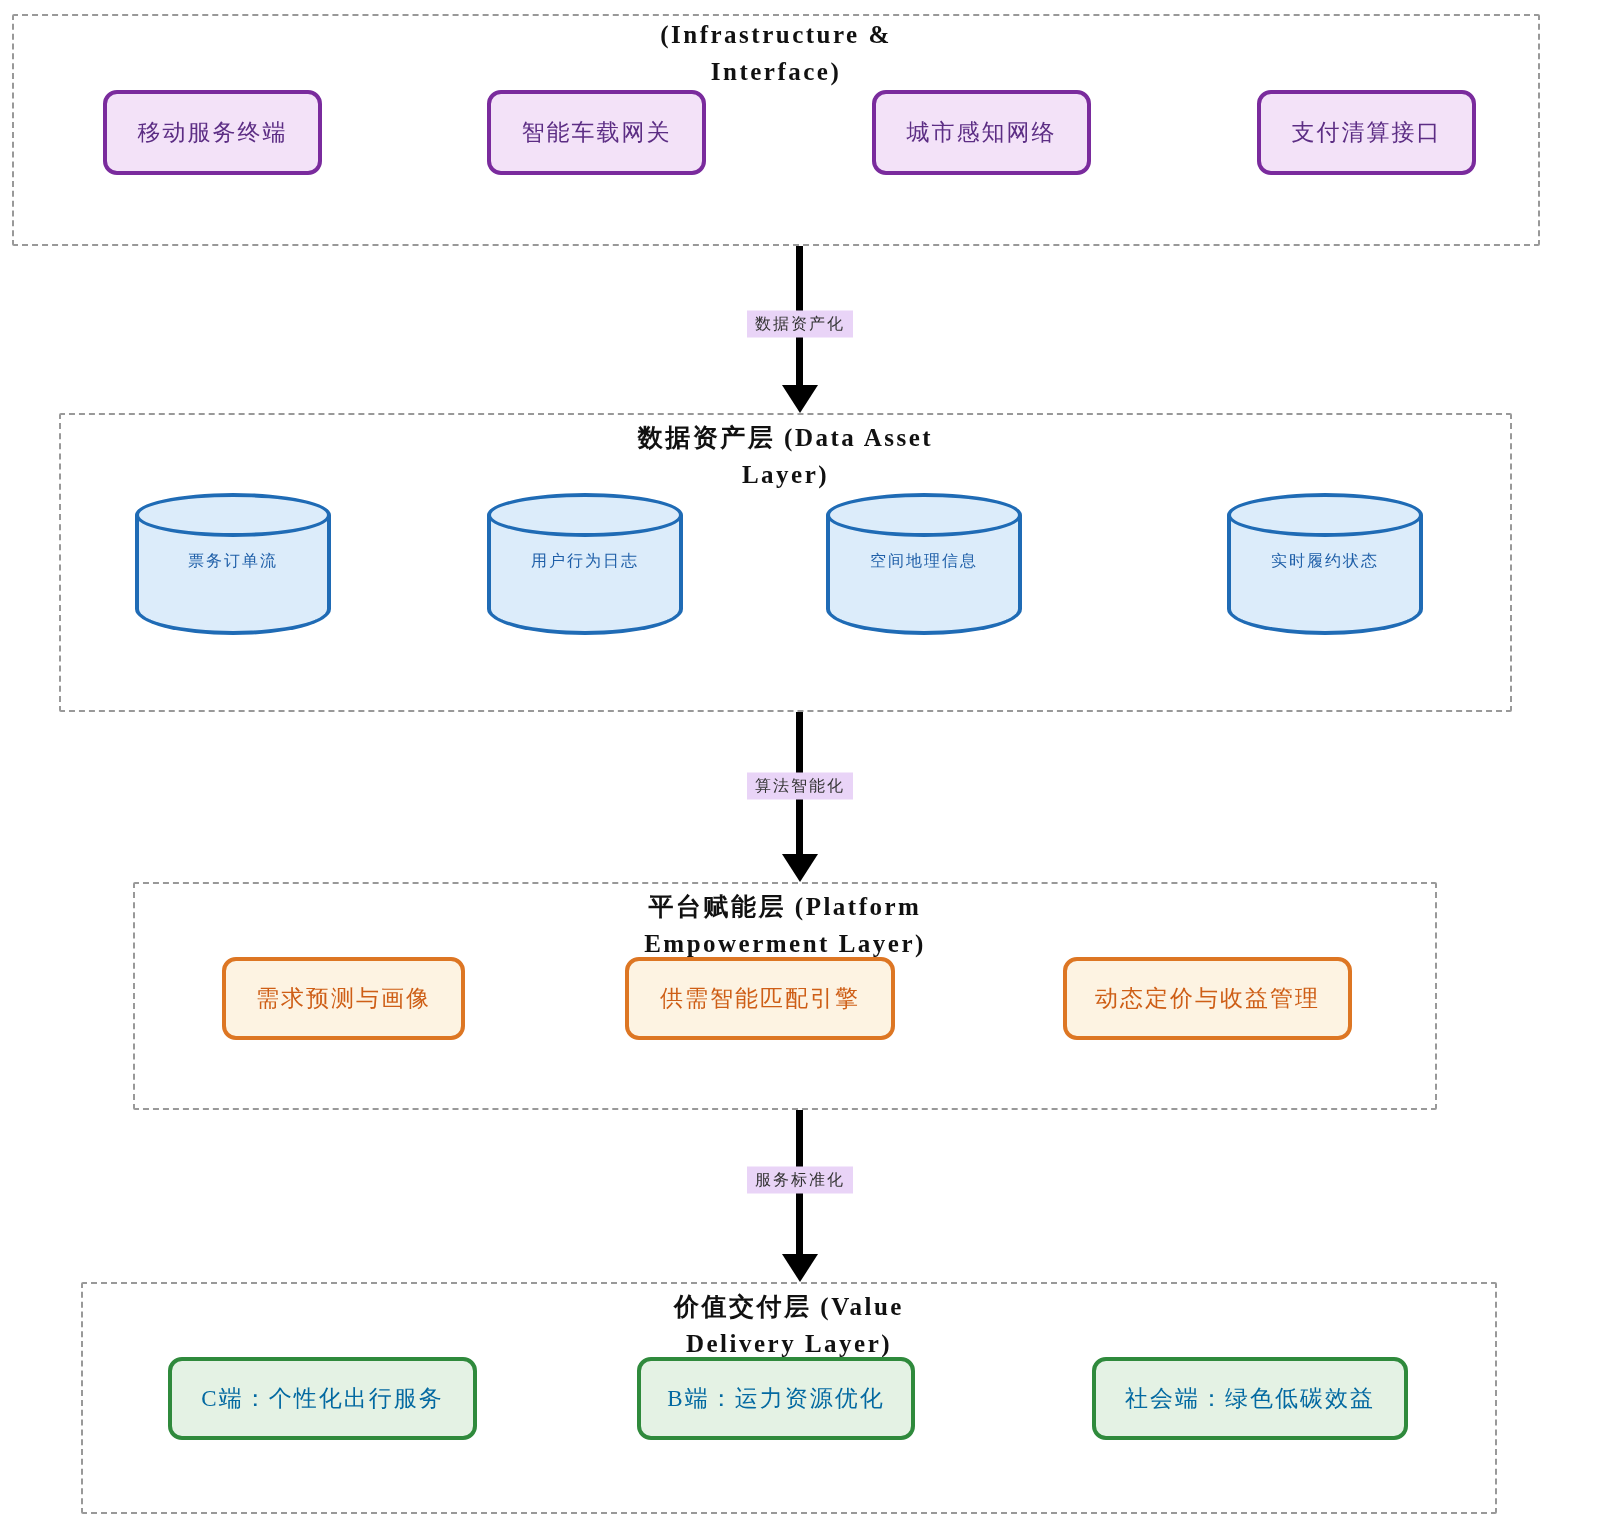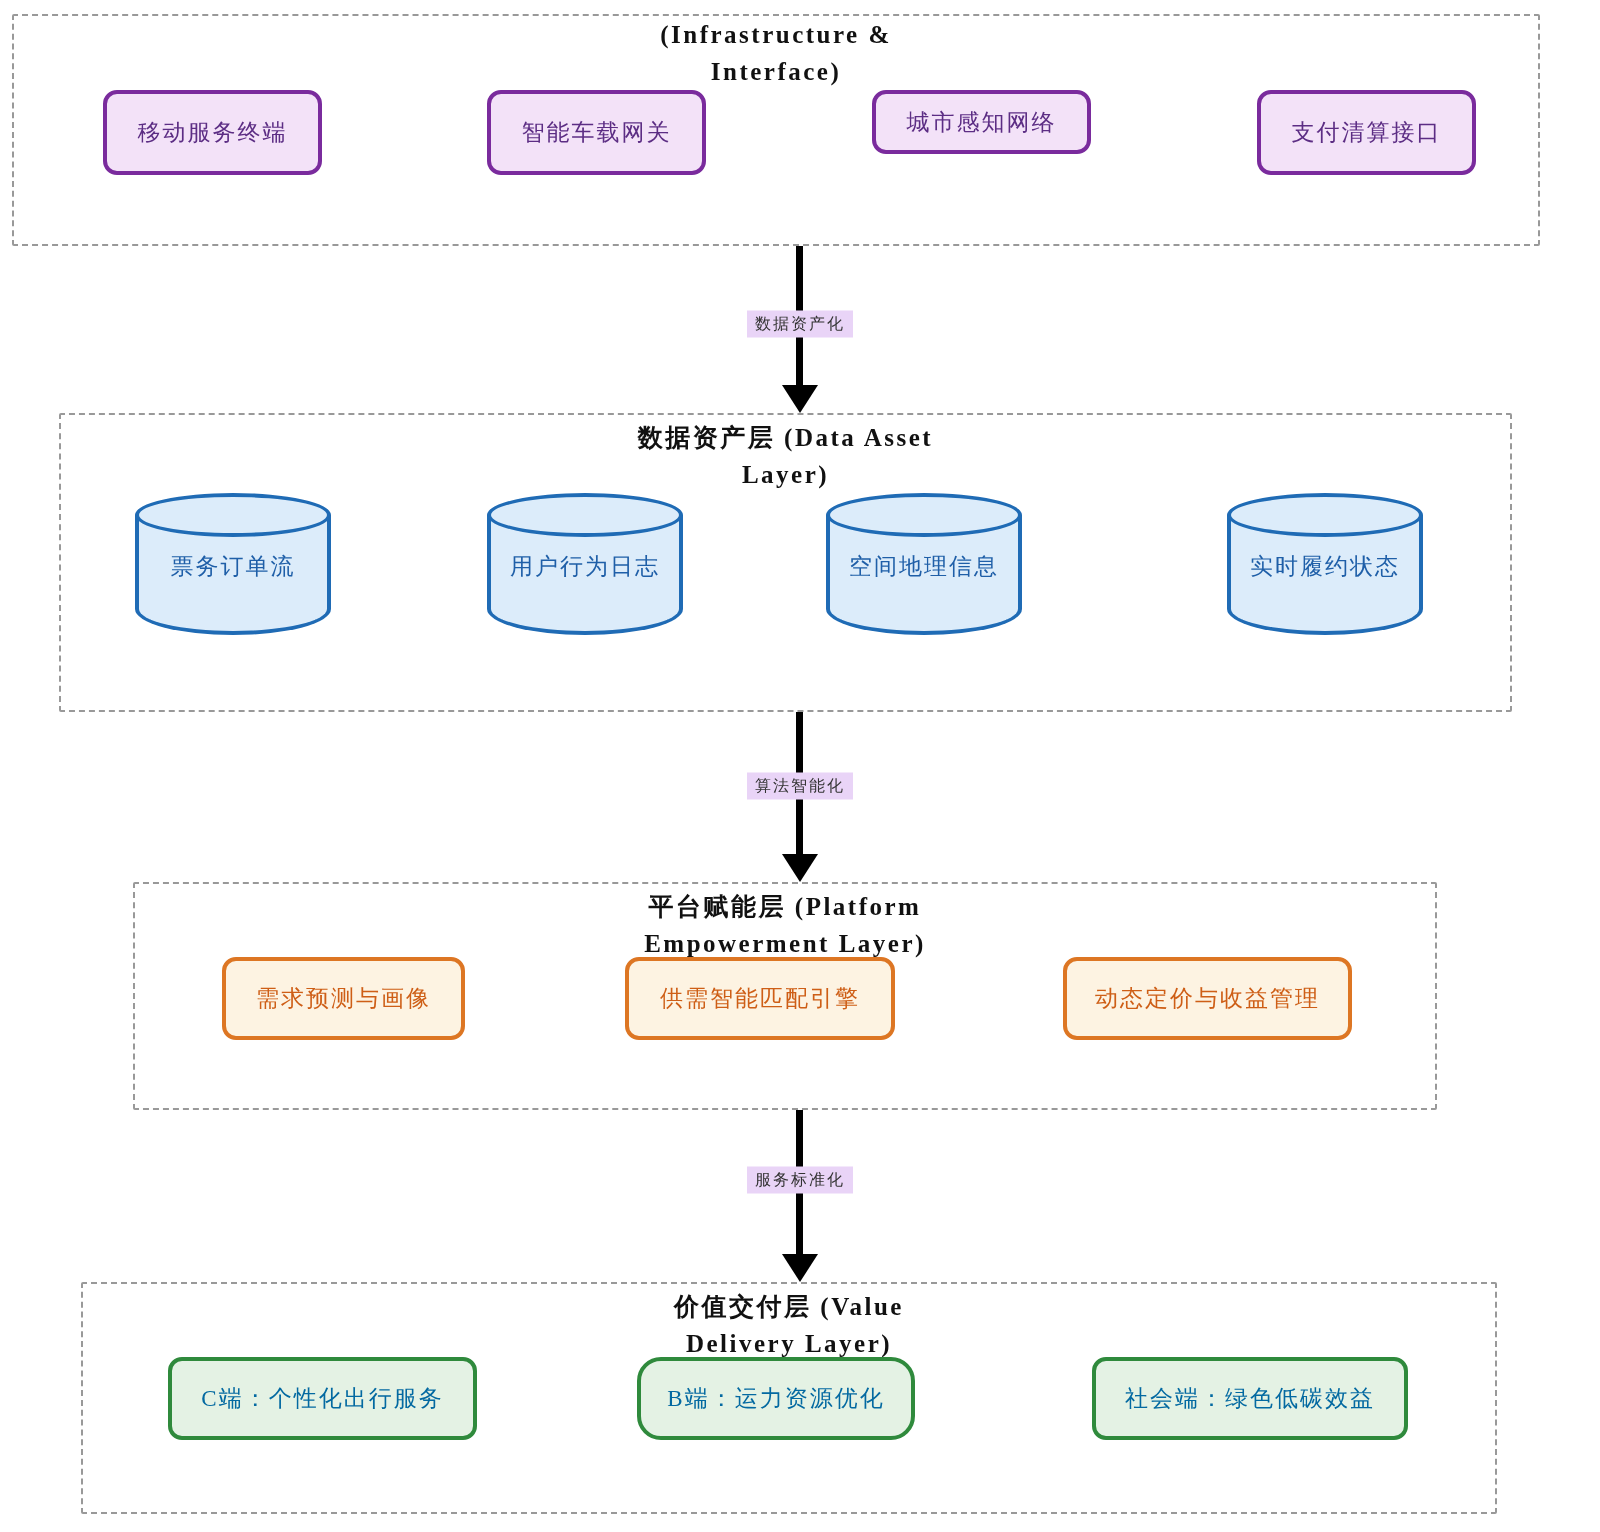"城市感知网络" div.node { height: 64px -> 85px }
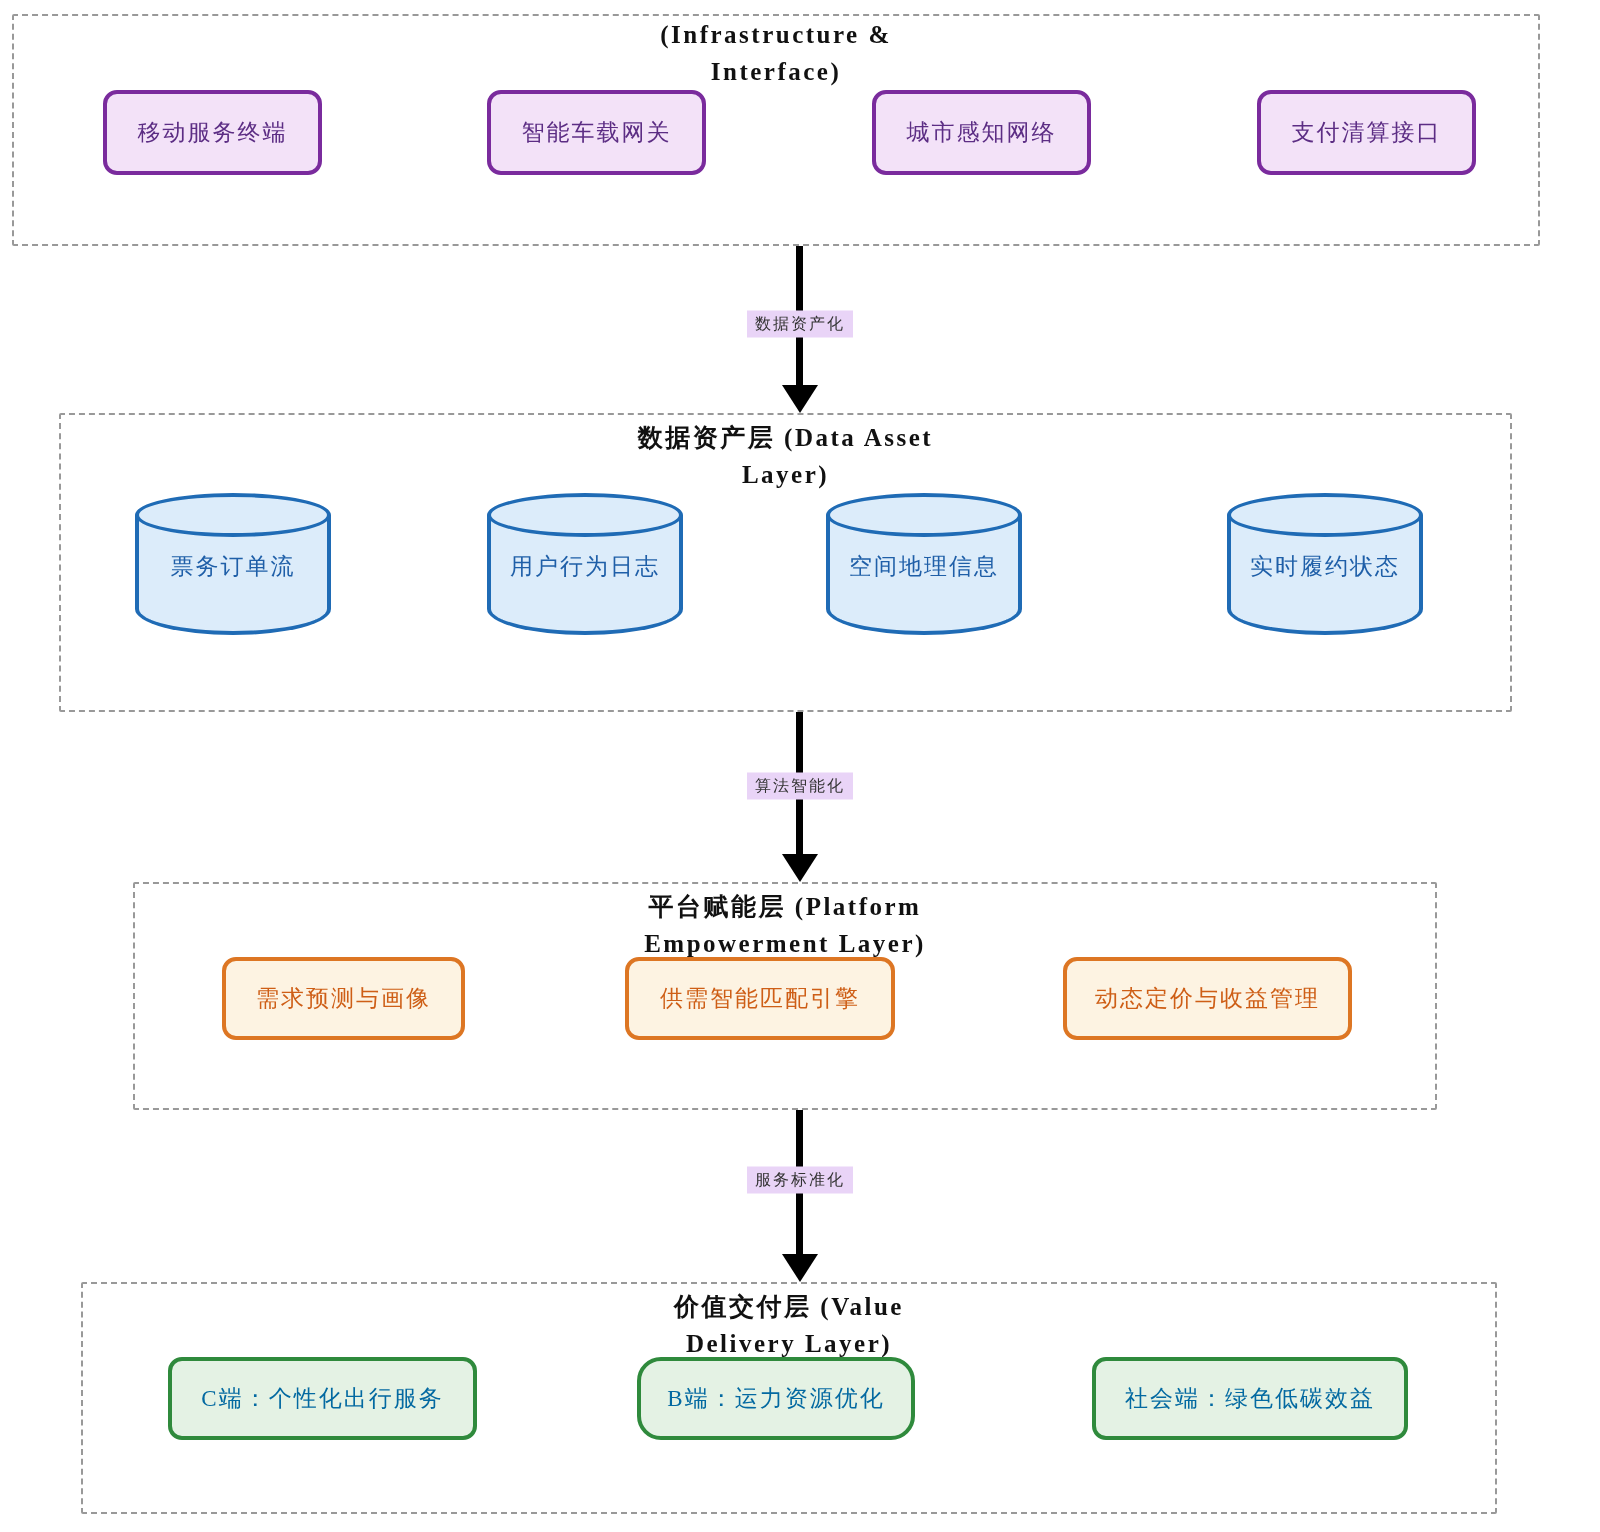"票务订单流" .db-label { font-size: 23px -> 16px }
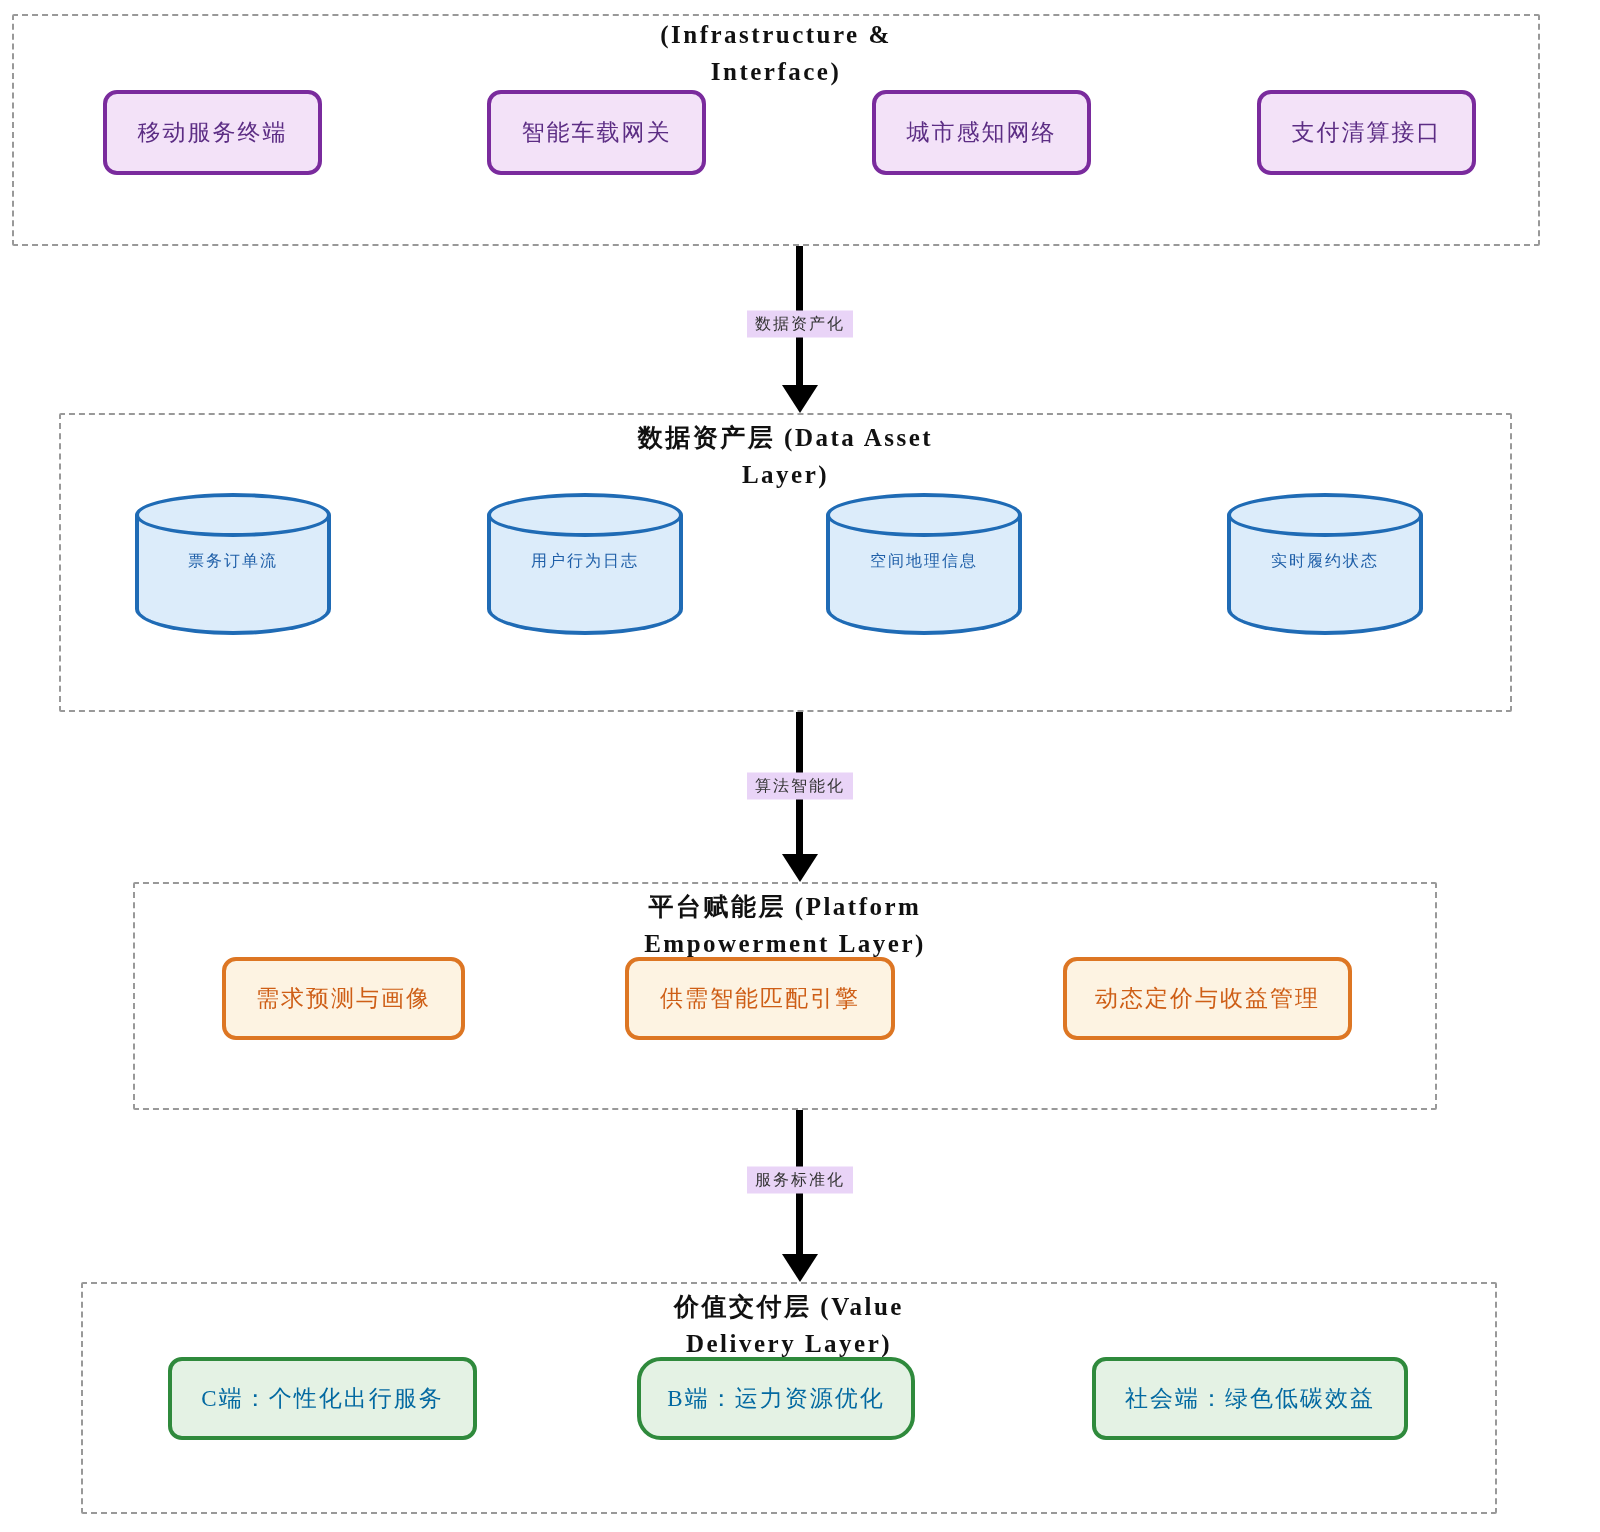"B端：运力资源优化" div.node { border-radius: 24px -> none }
